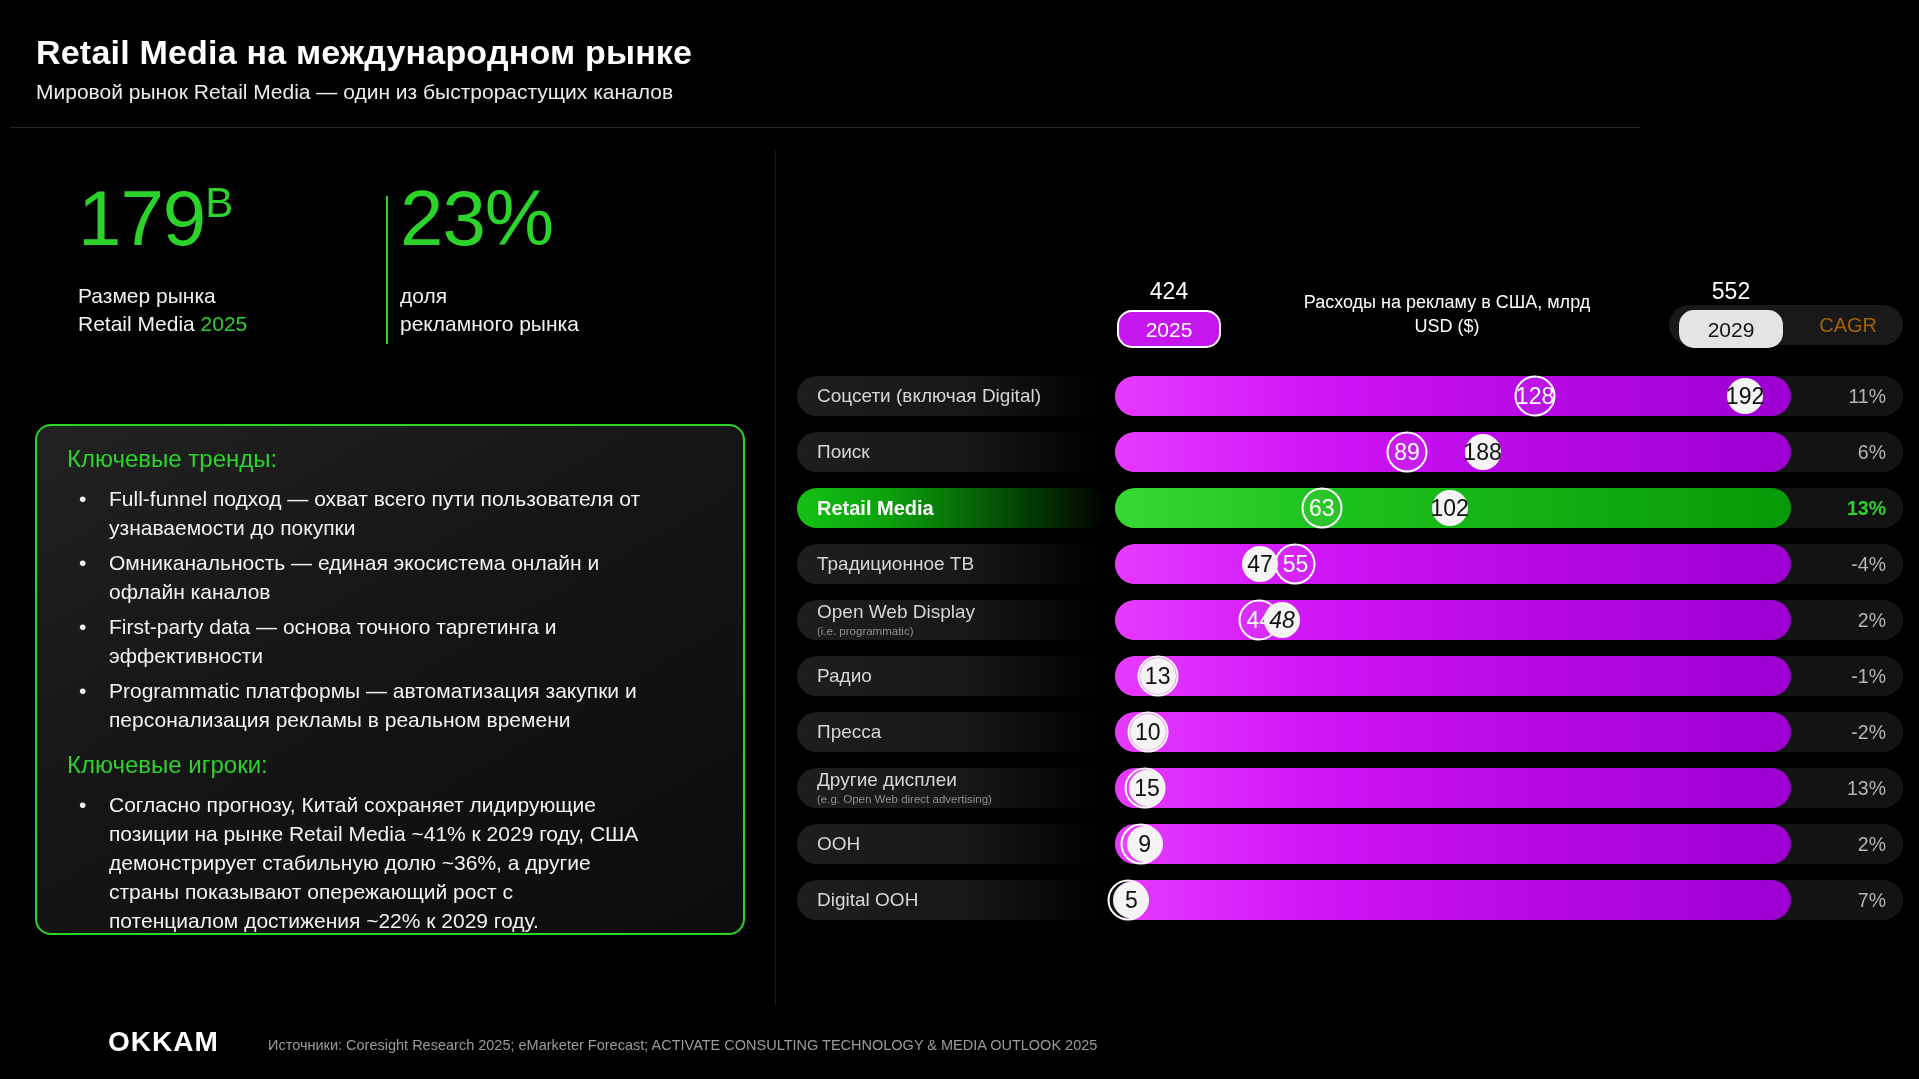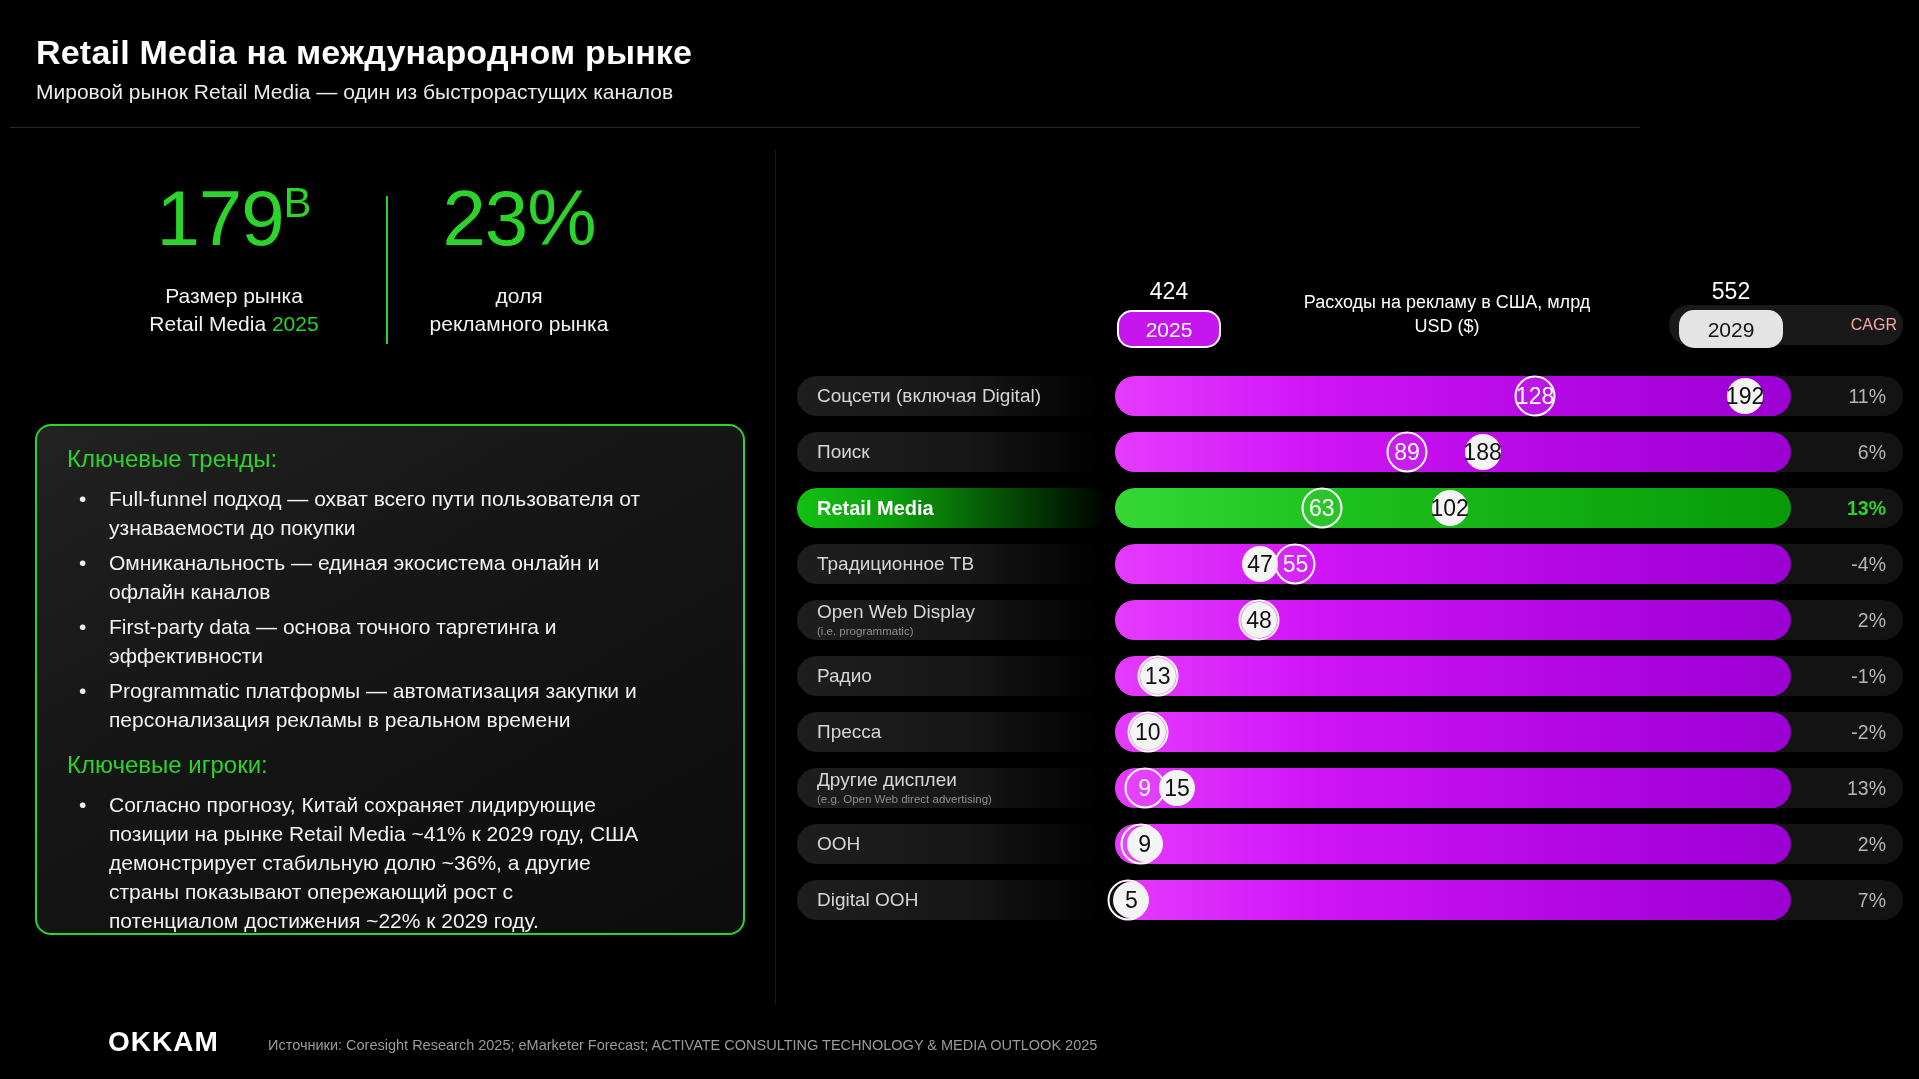"179B" .stat { text-align: center -> none }
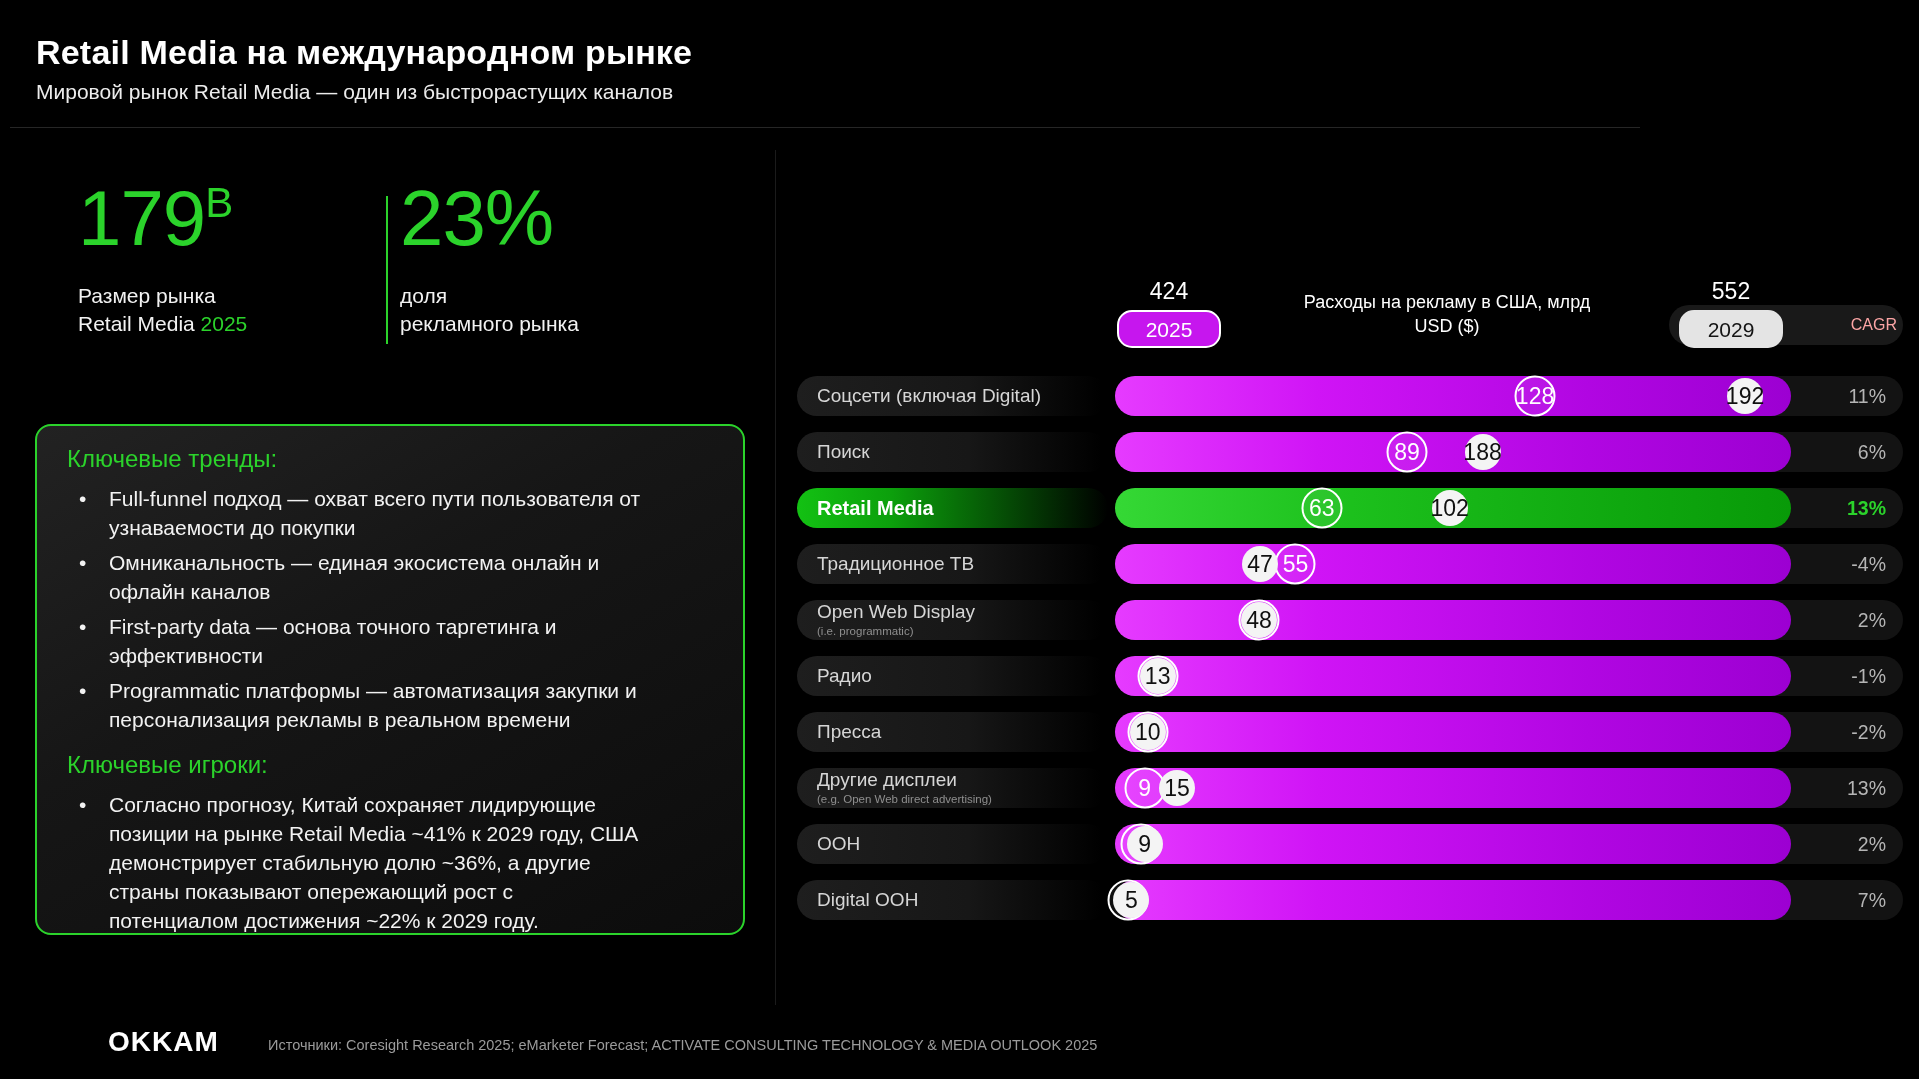"CAGR" .cagr-head { color: #fca5a5 -> #a16207; font-size: 16px -> 20px; right: 6px -> 26px }
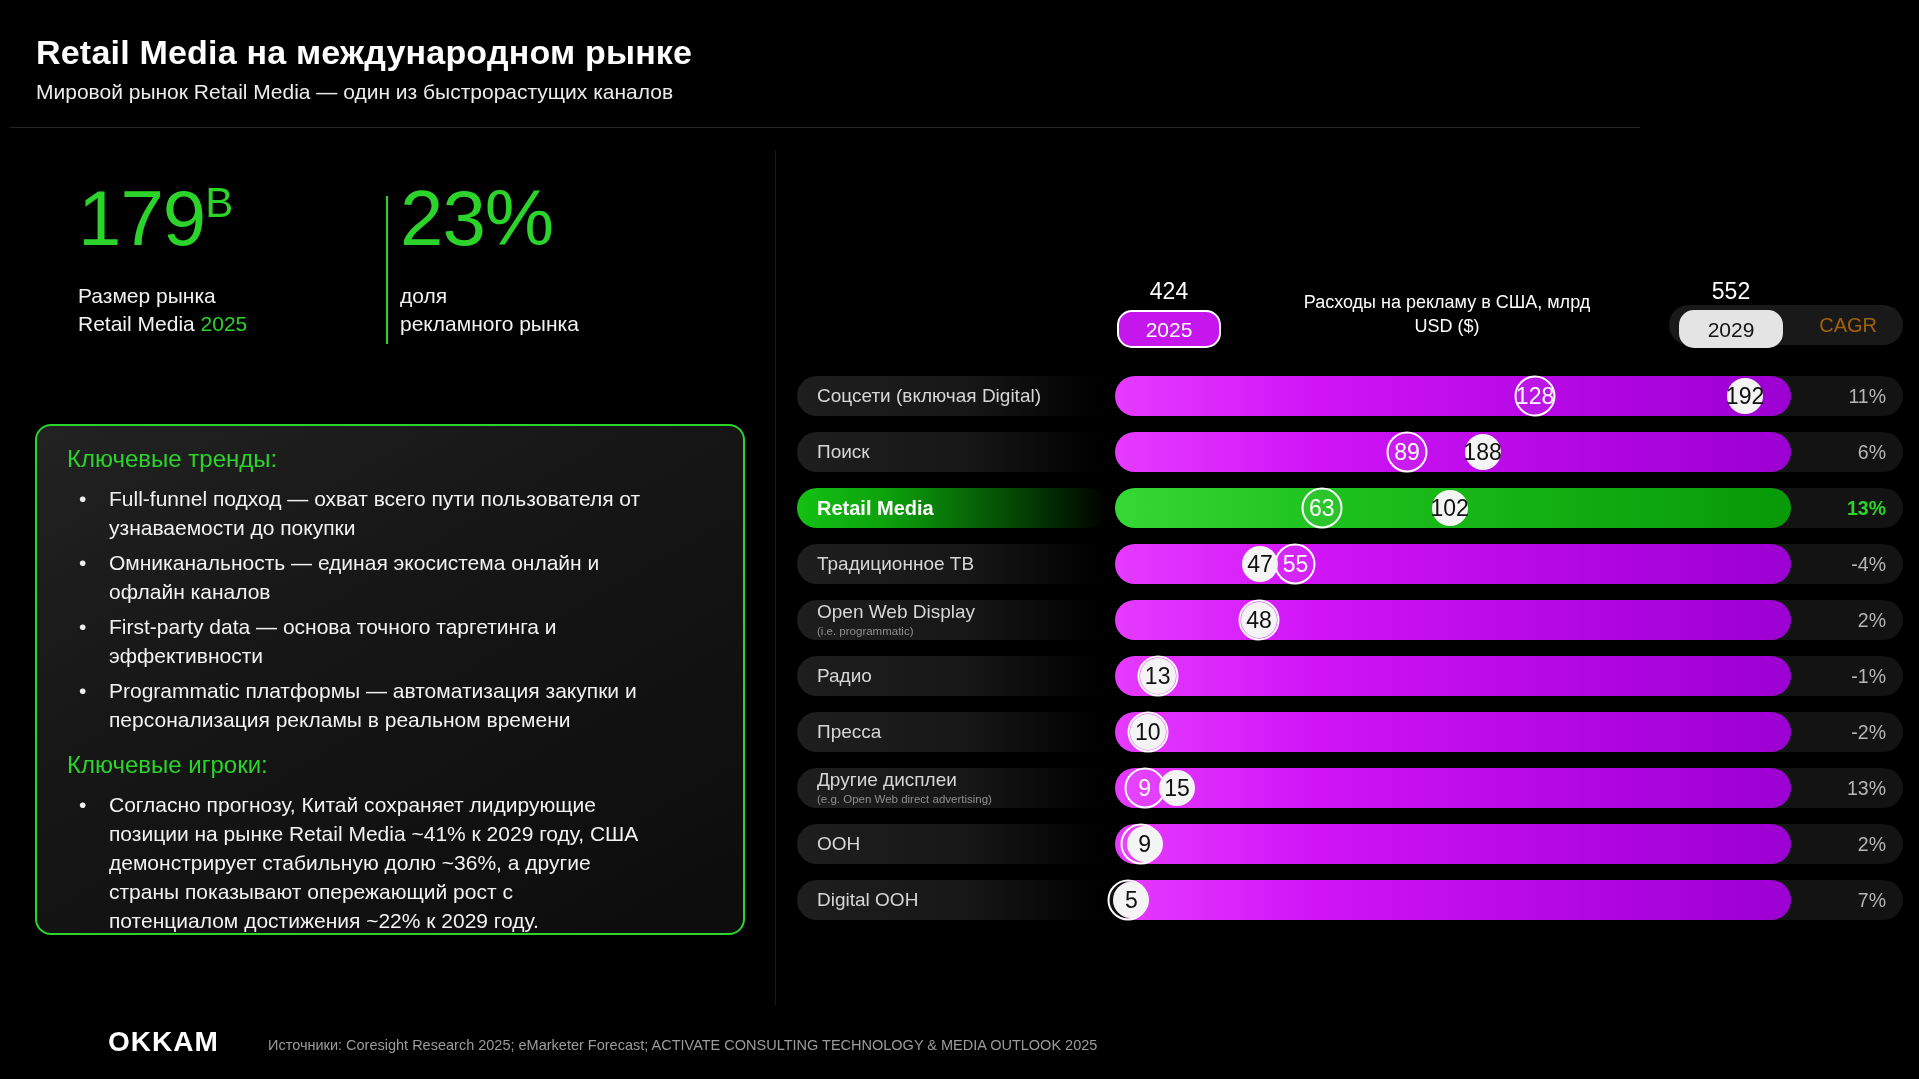"48" div.marker { font-style: none -> italic; left: 144px -> 167px }
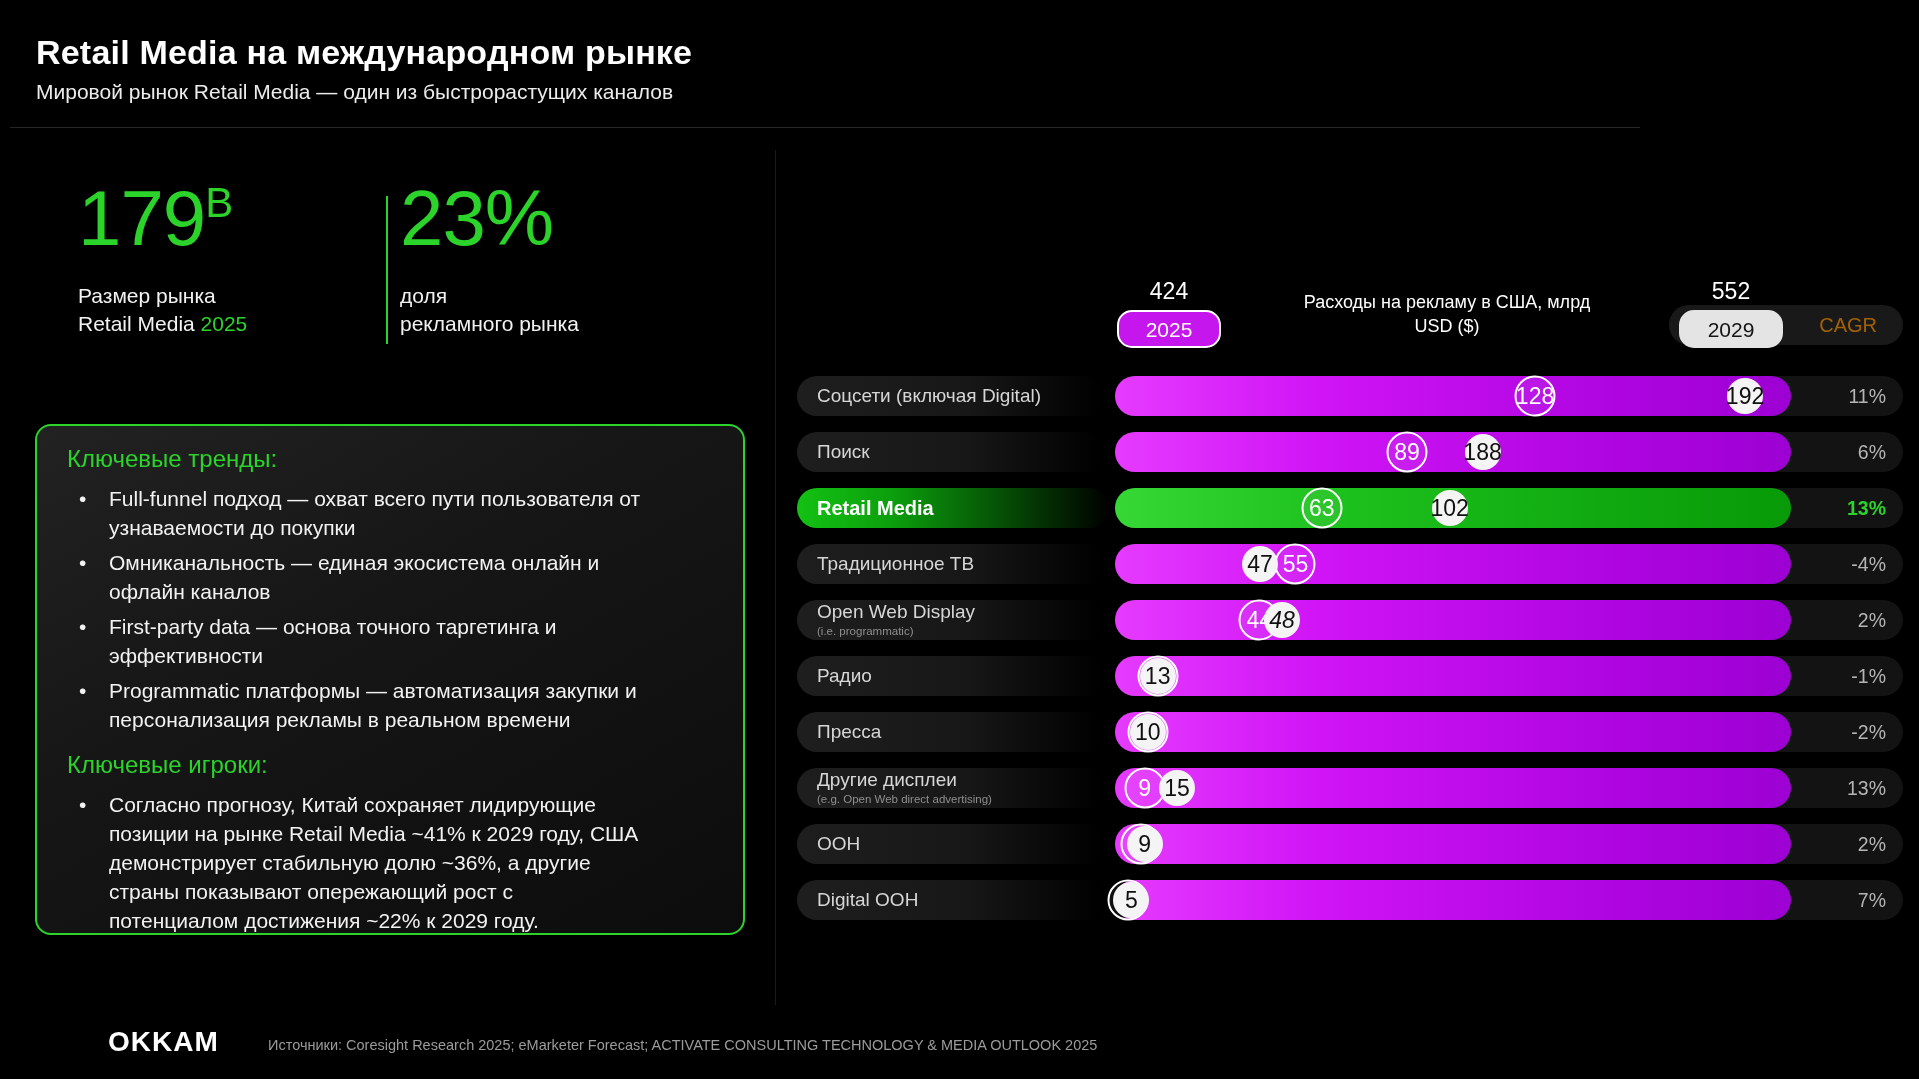"15" div.marker { left: 62px -> 32px }
